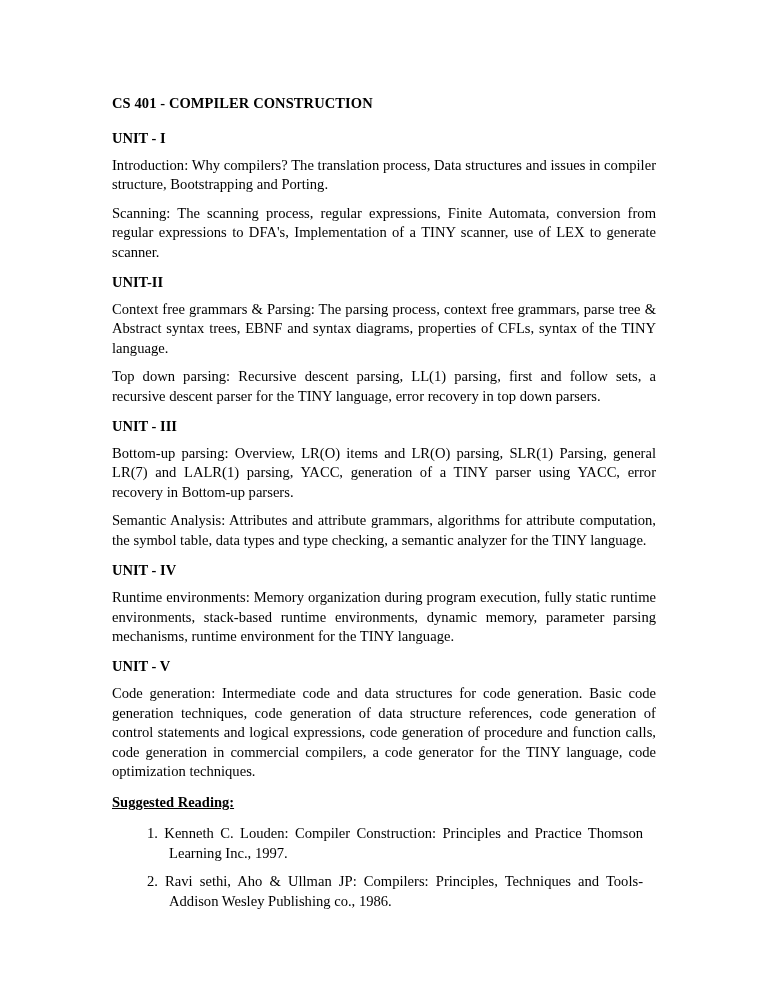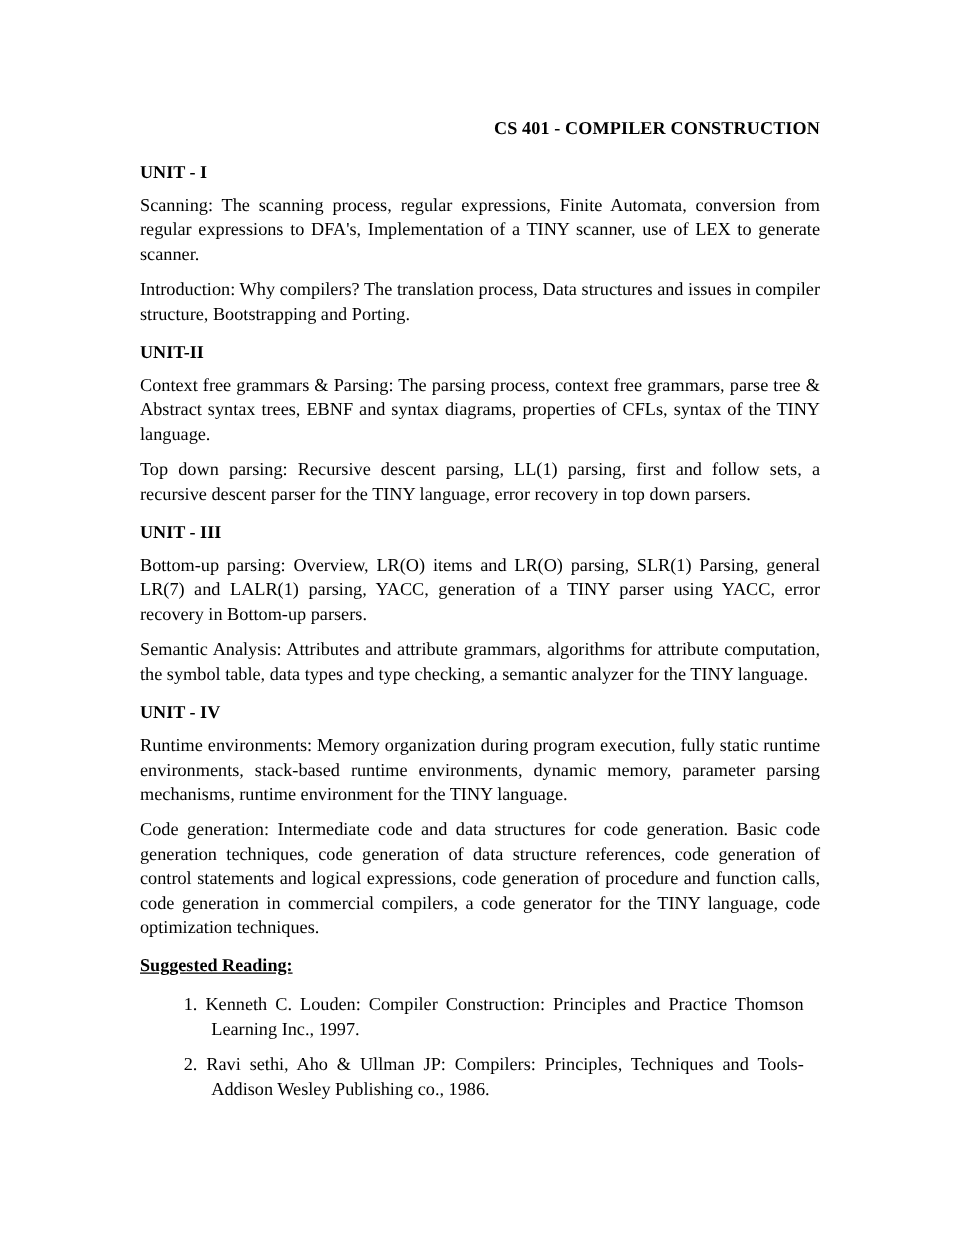"CS 401 - COMPILER CONSTRUCTION" .doc-title { text-align: right -> left }
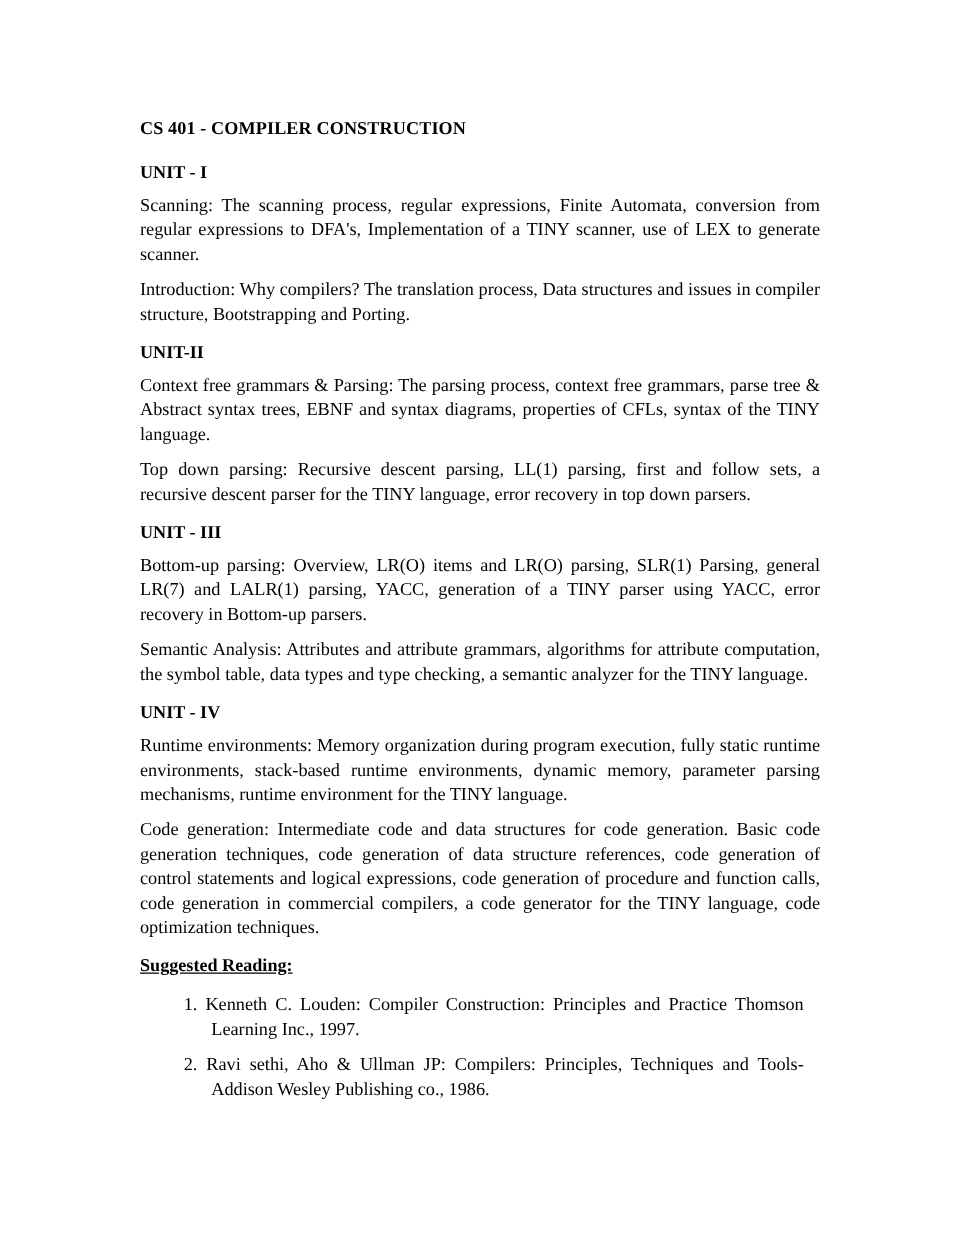"Scanning: The scanning process, regular" p.para { order: before "Introduction: Why compilers? The" -> after "Introduction: Why compilers? The" }
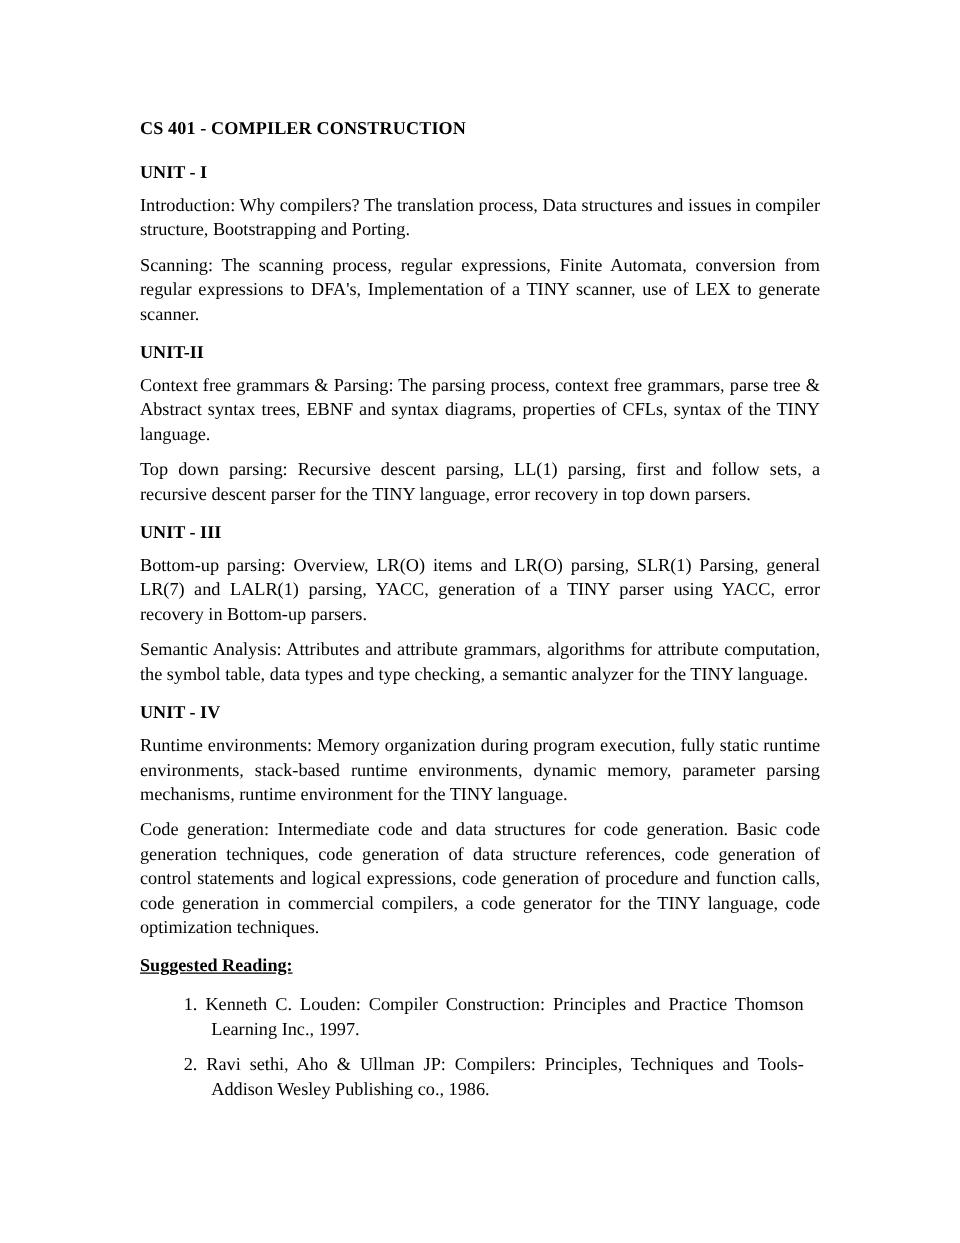"UNIT - V" h2.unit-heading { html: none -> <h2>UNIT - V</h2> }
